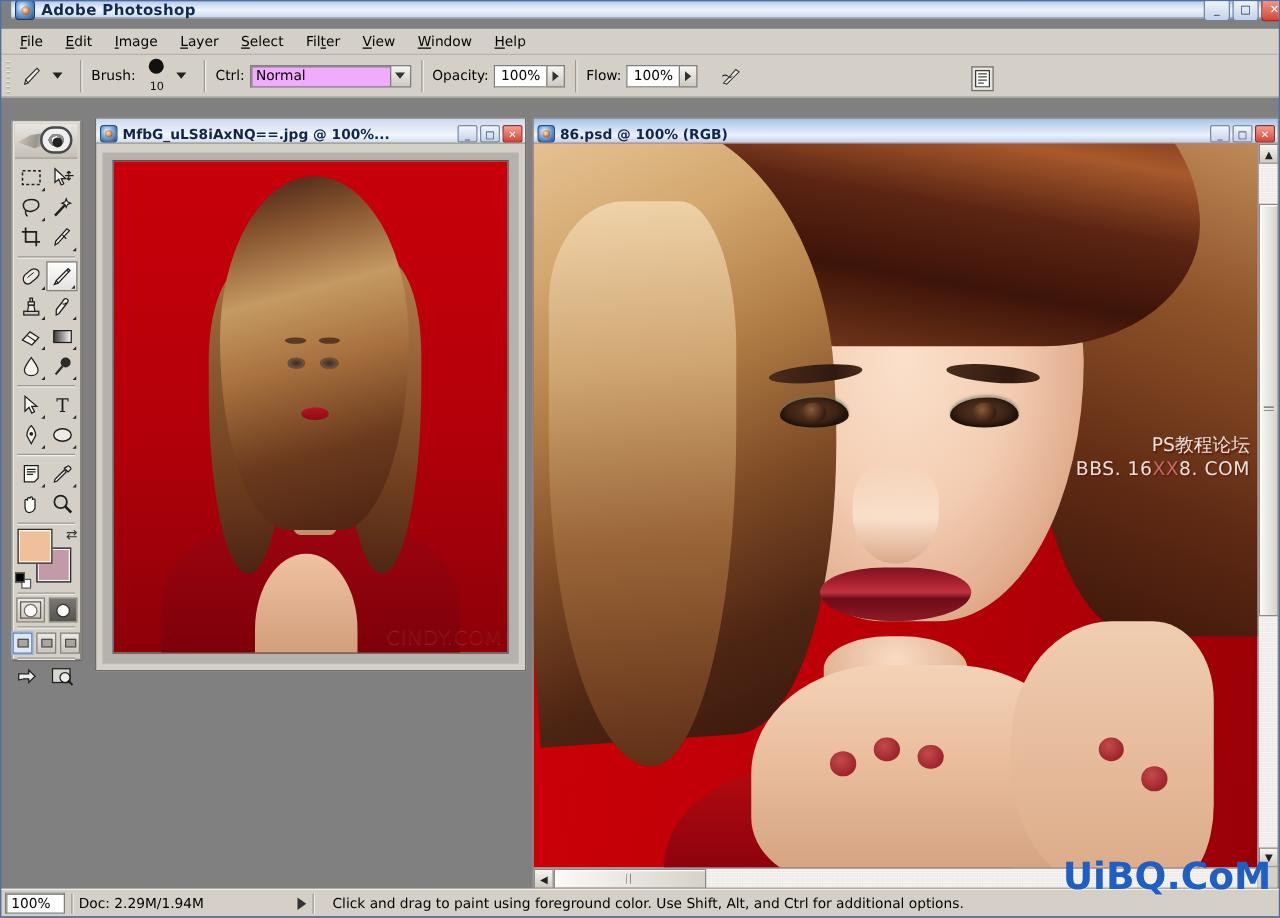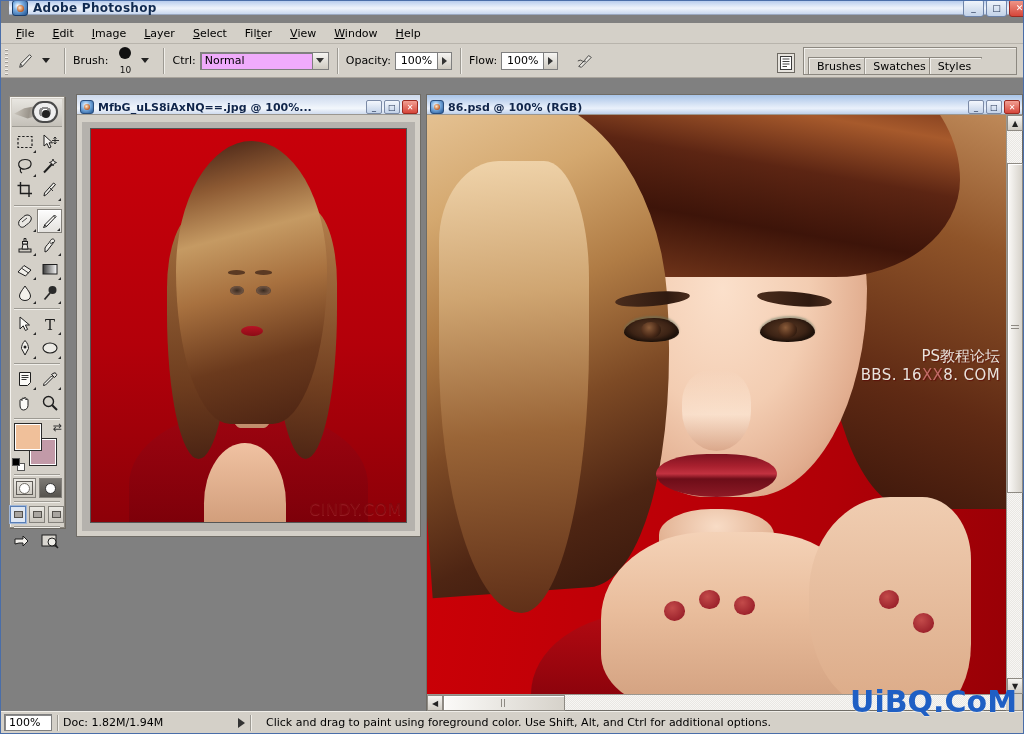"Brushes" div.palette-well { html: <div> <div>Brushes</div> <div>Swatches</div> <div>Styles</div> </div> -> none }
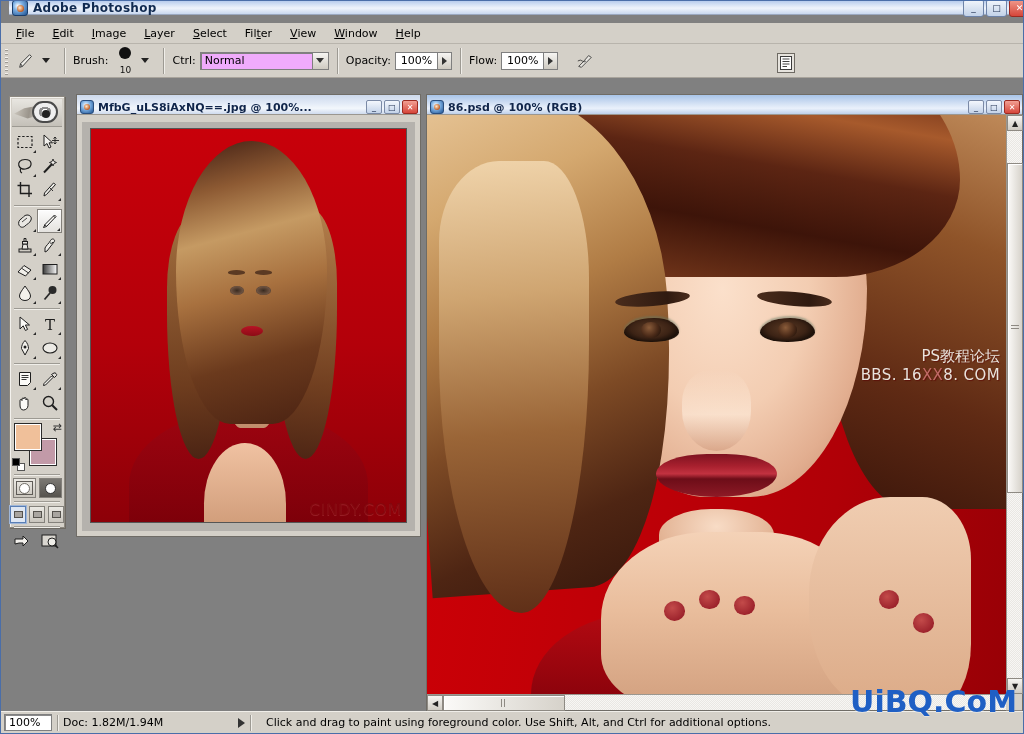"Doc: 1.82M/1.94M" div.st-doc { text: 1.82M/1.94M -> 2.29M/1.94M }
